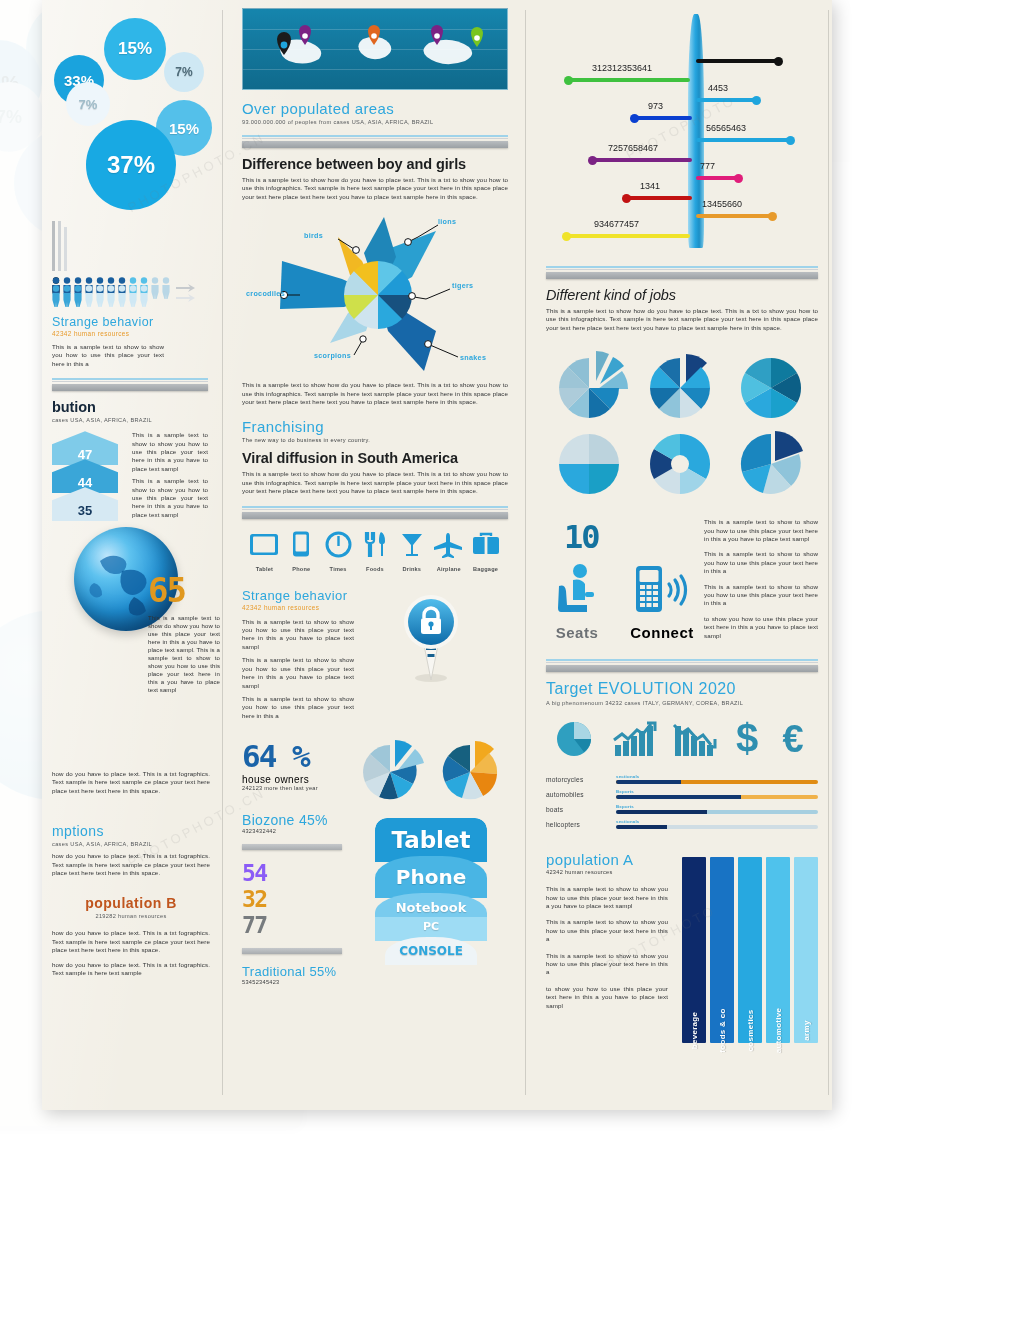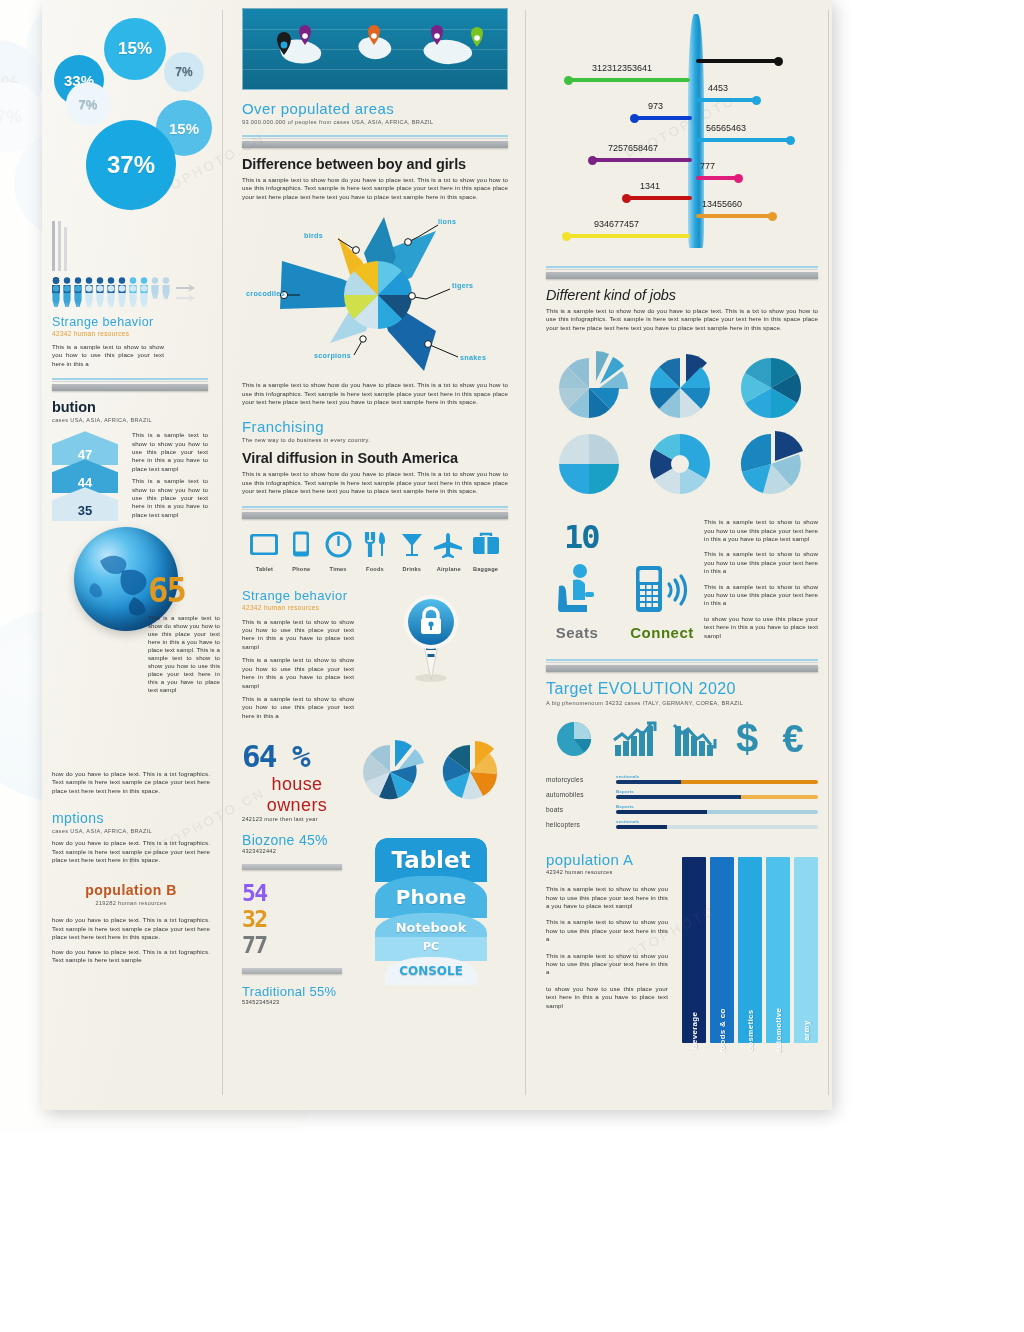"Connect" div { color: #4d7c0f -> #000000 }
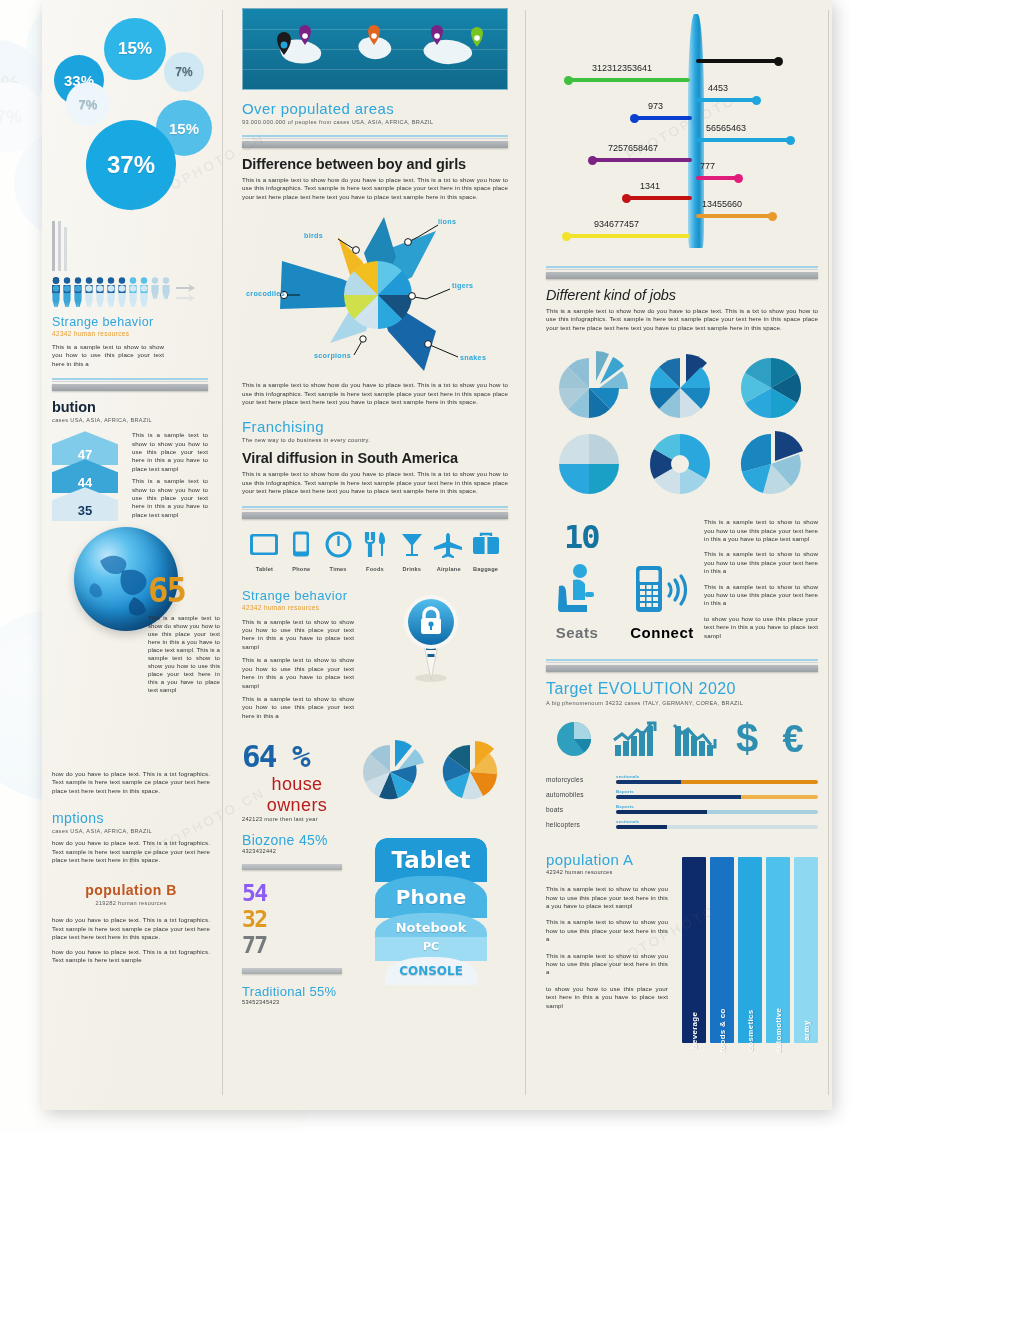"house owners" .pct-sub { color: #b91c1c -> #000000; font-size: 18px -> 10px; text-align: center -> none }
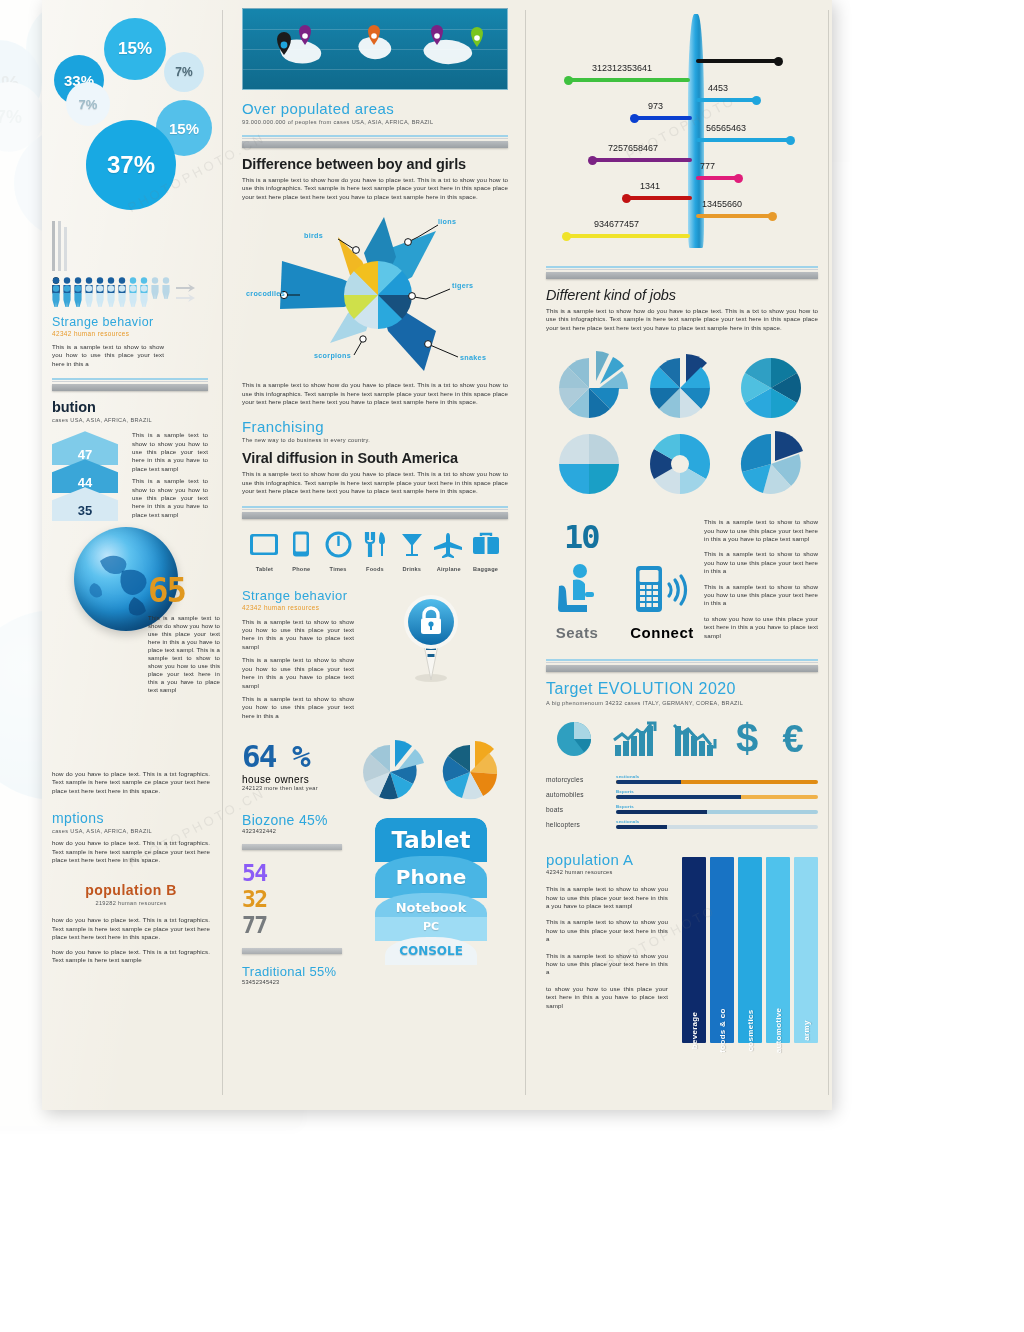"mptions" h2.head-blue { margin-top: 15px -> 28px }
